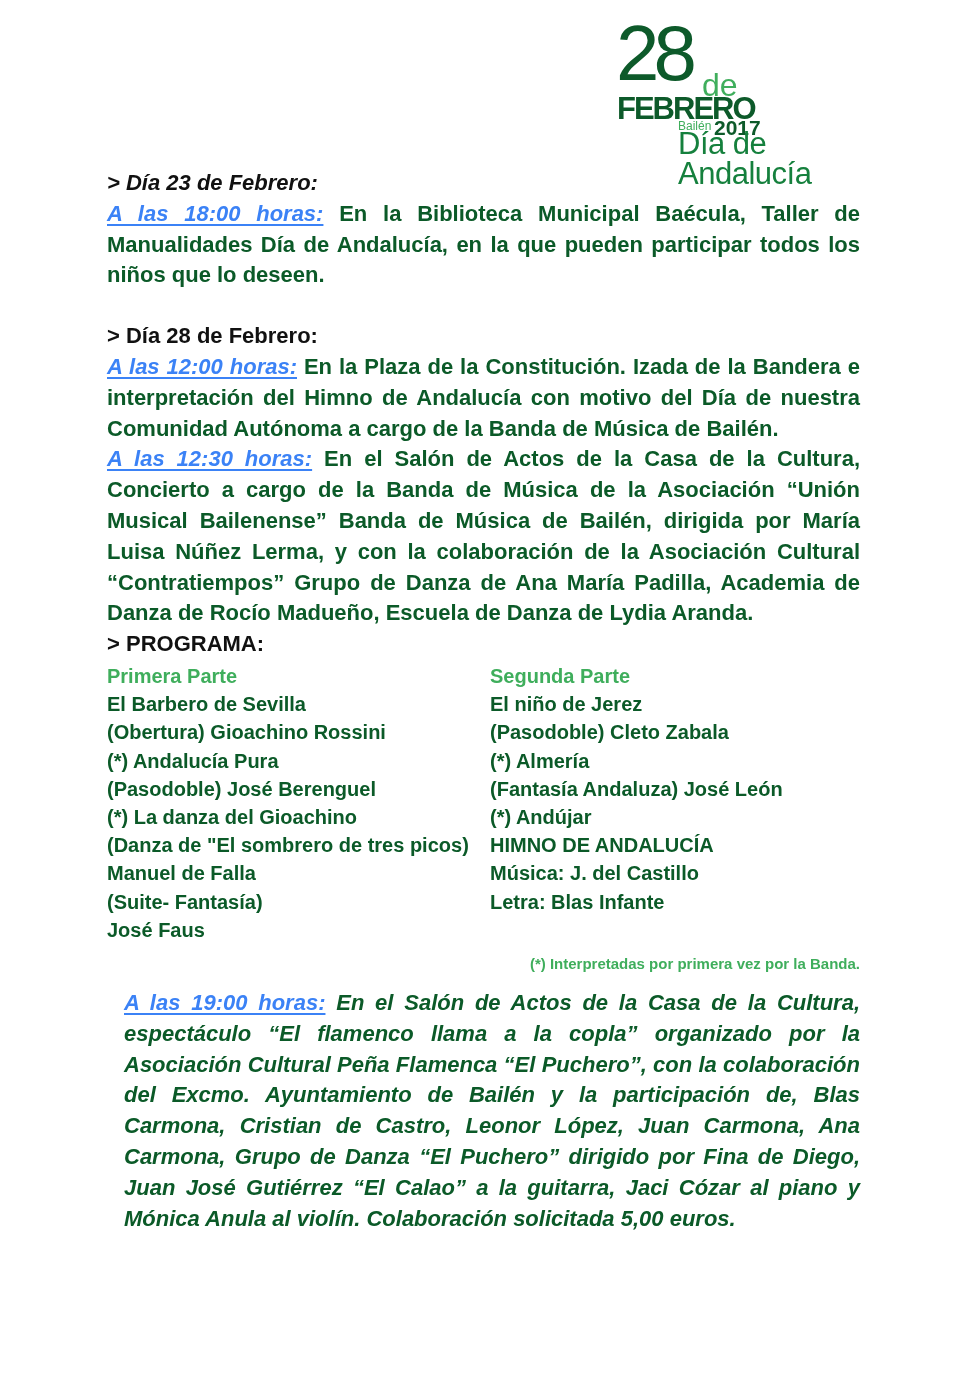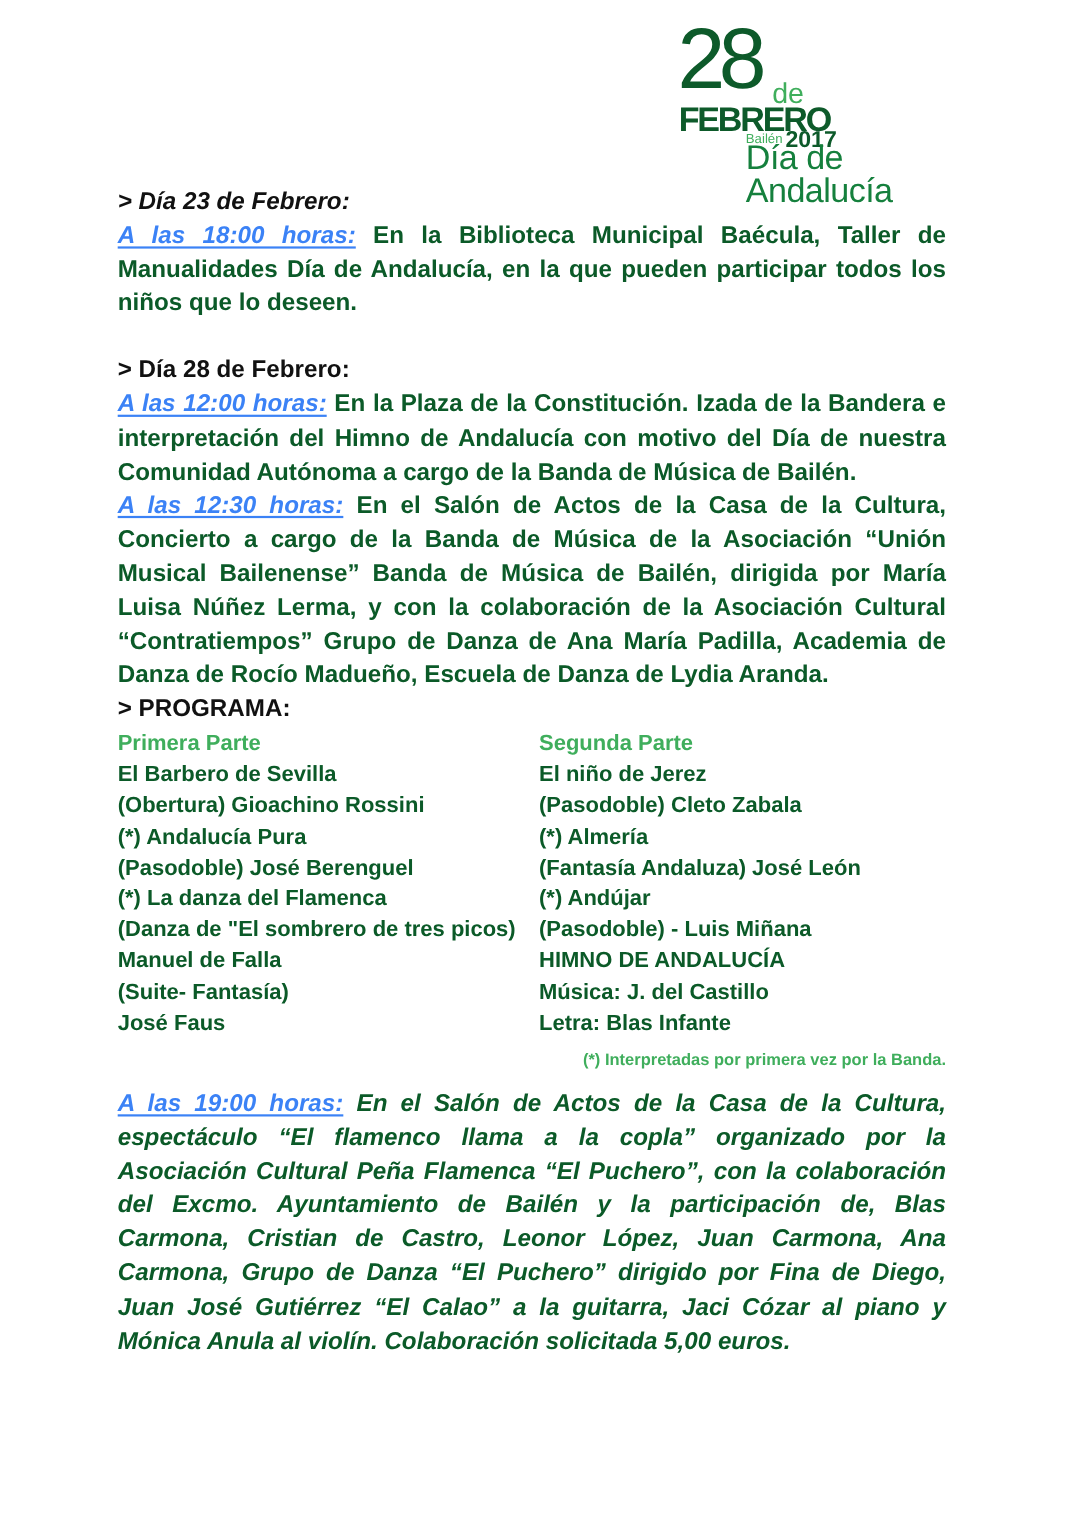"de" .logo .de { font-size: 26px -> 32px }
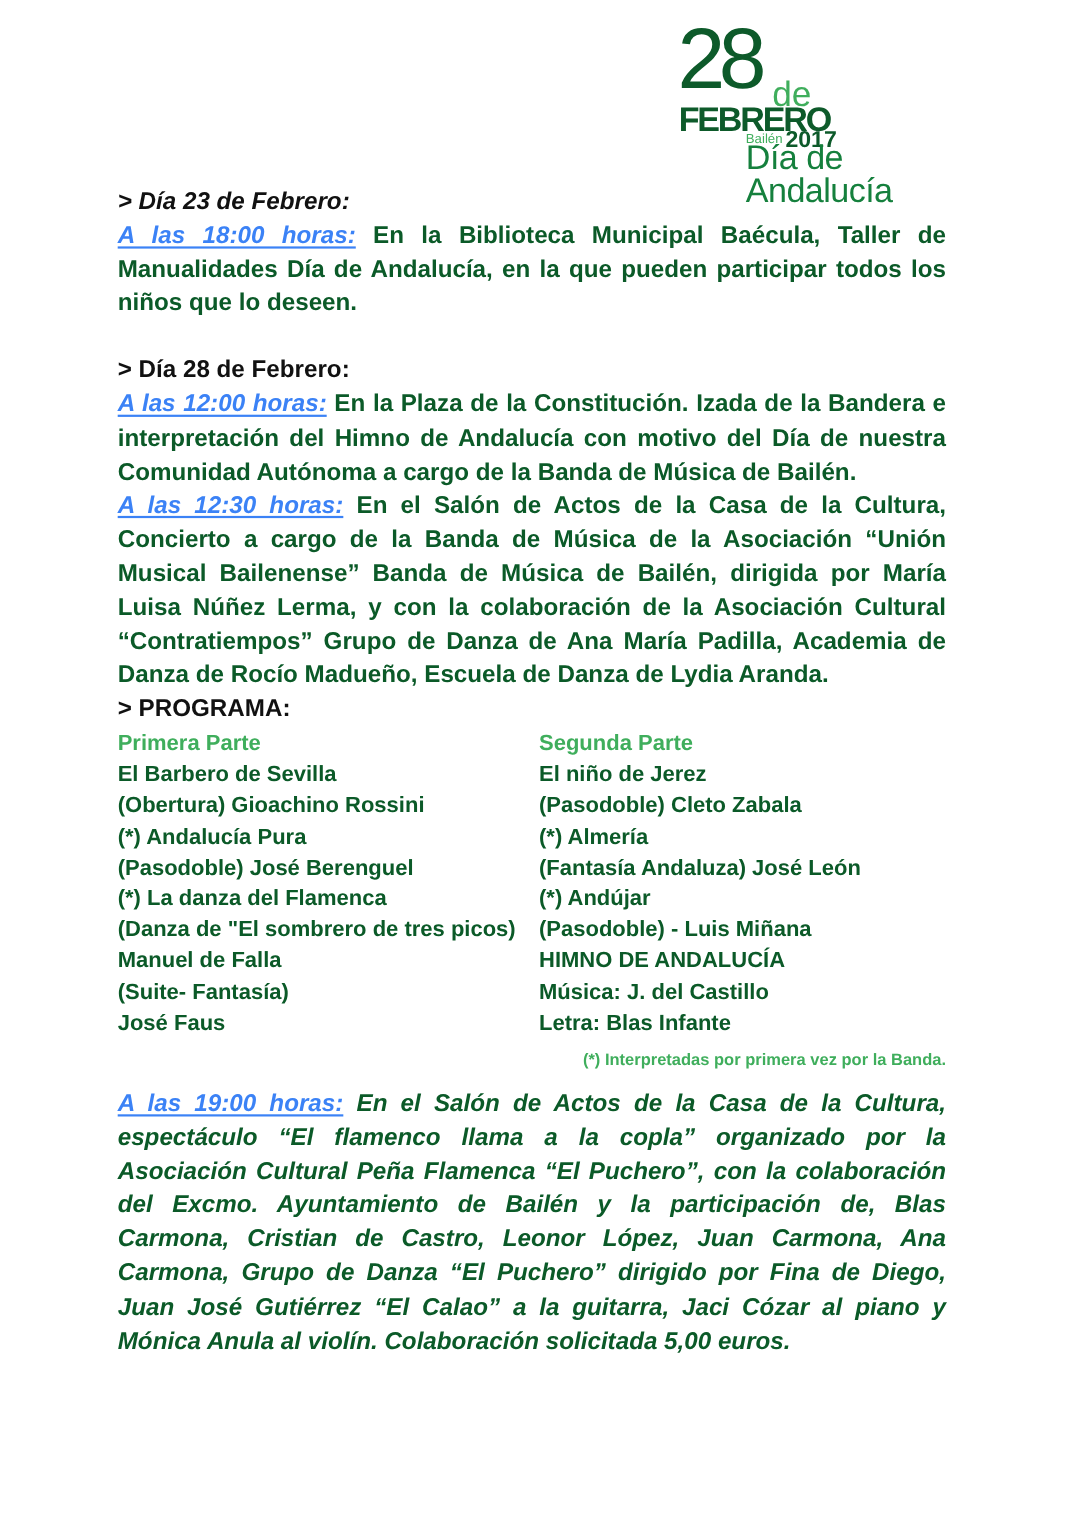"(*) La danza del Flamenca" div { text: Flamenca -> Gioachino }
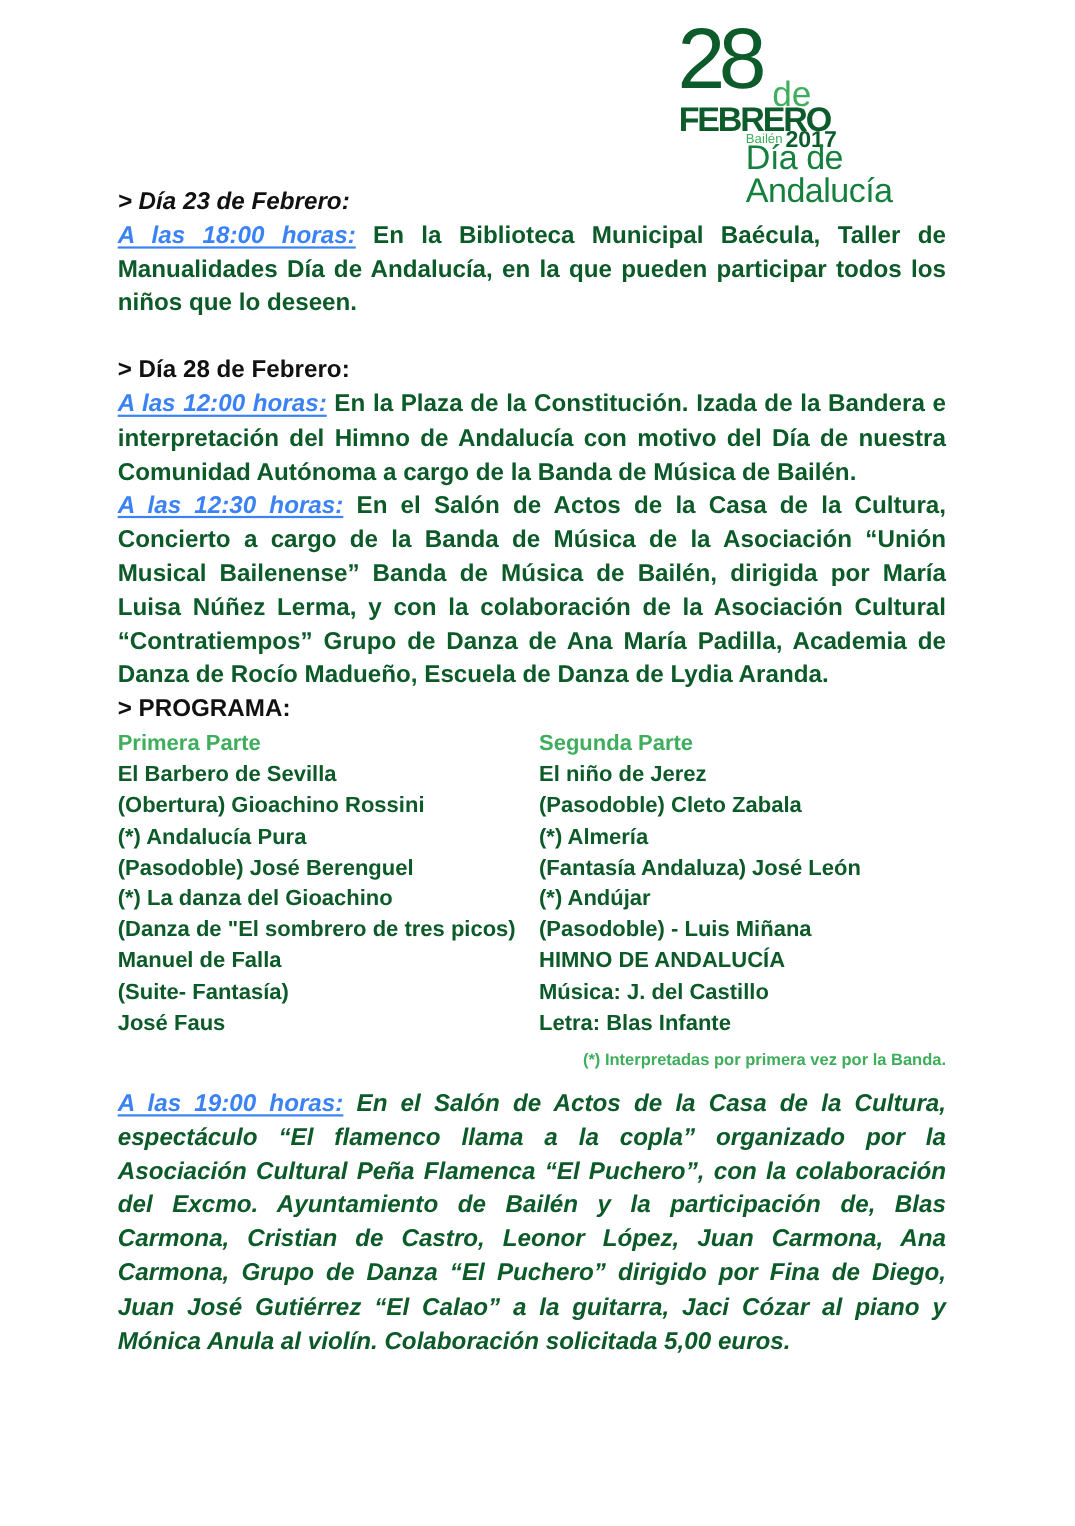"(Pasodoble) - Luis Miñana" div { html: <div>(Pasodoble) - Luis Miñana</div> -> none }
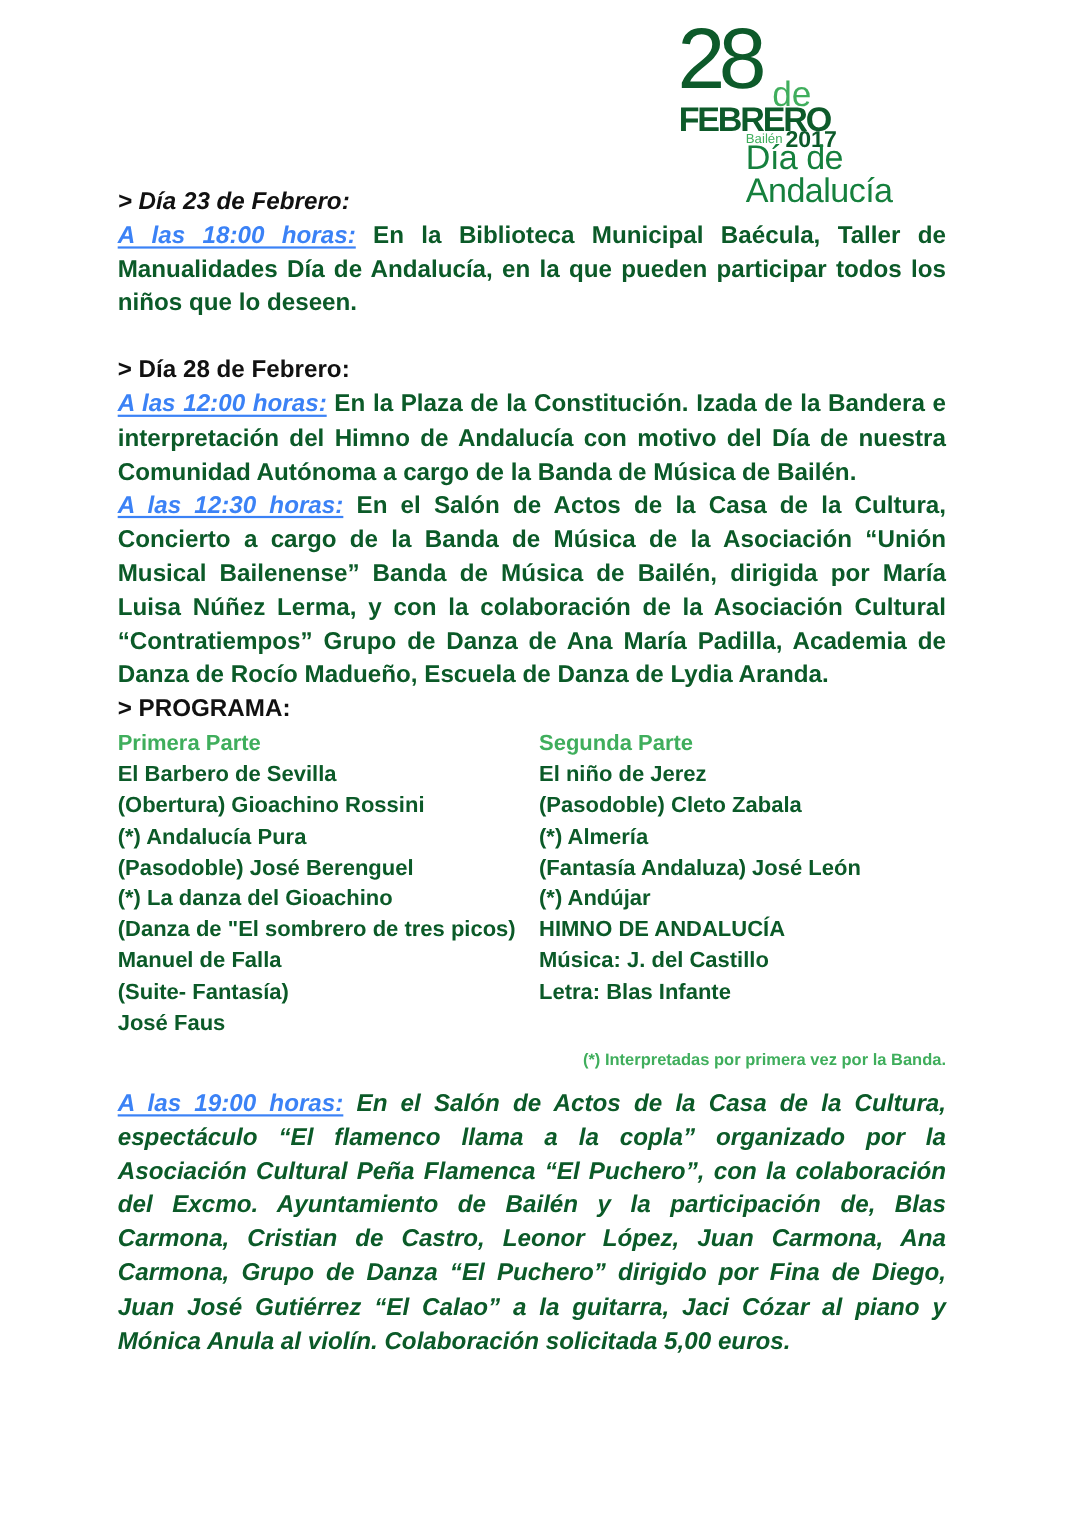"A las 19:00 horas: En" .para.italic { margin-left: none -> 17px }
